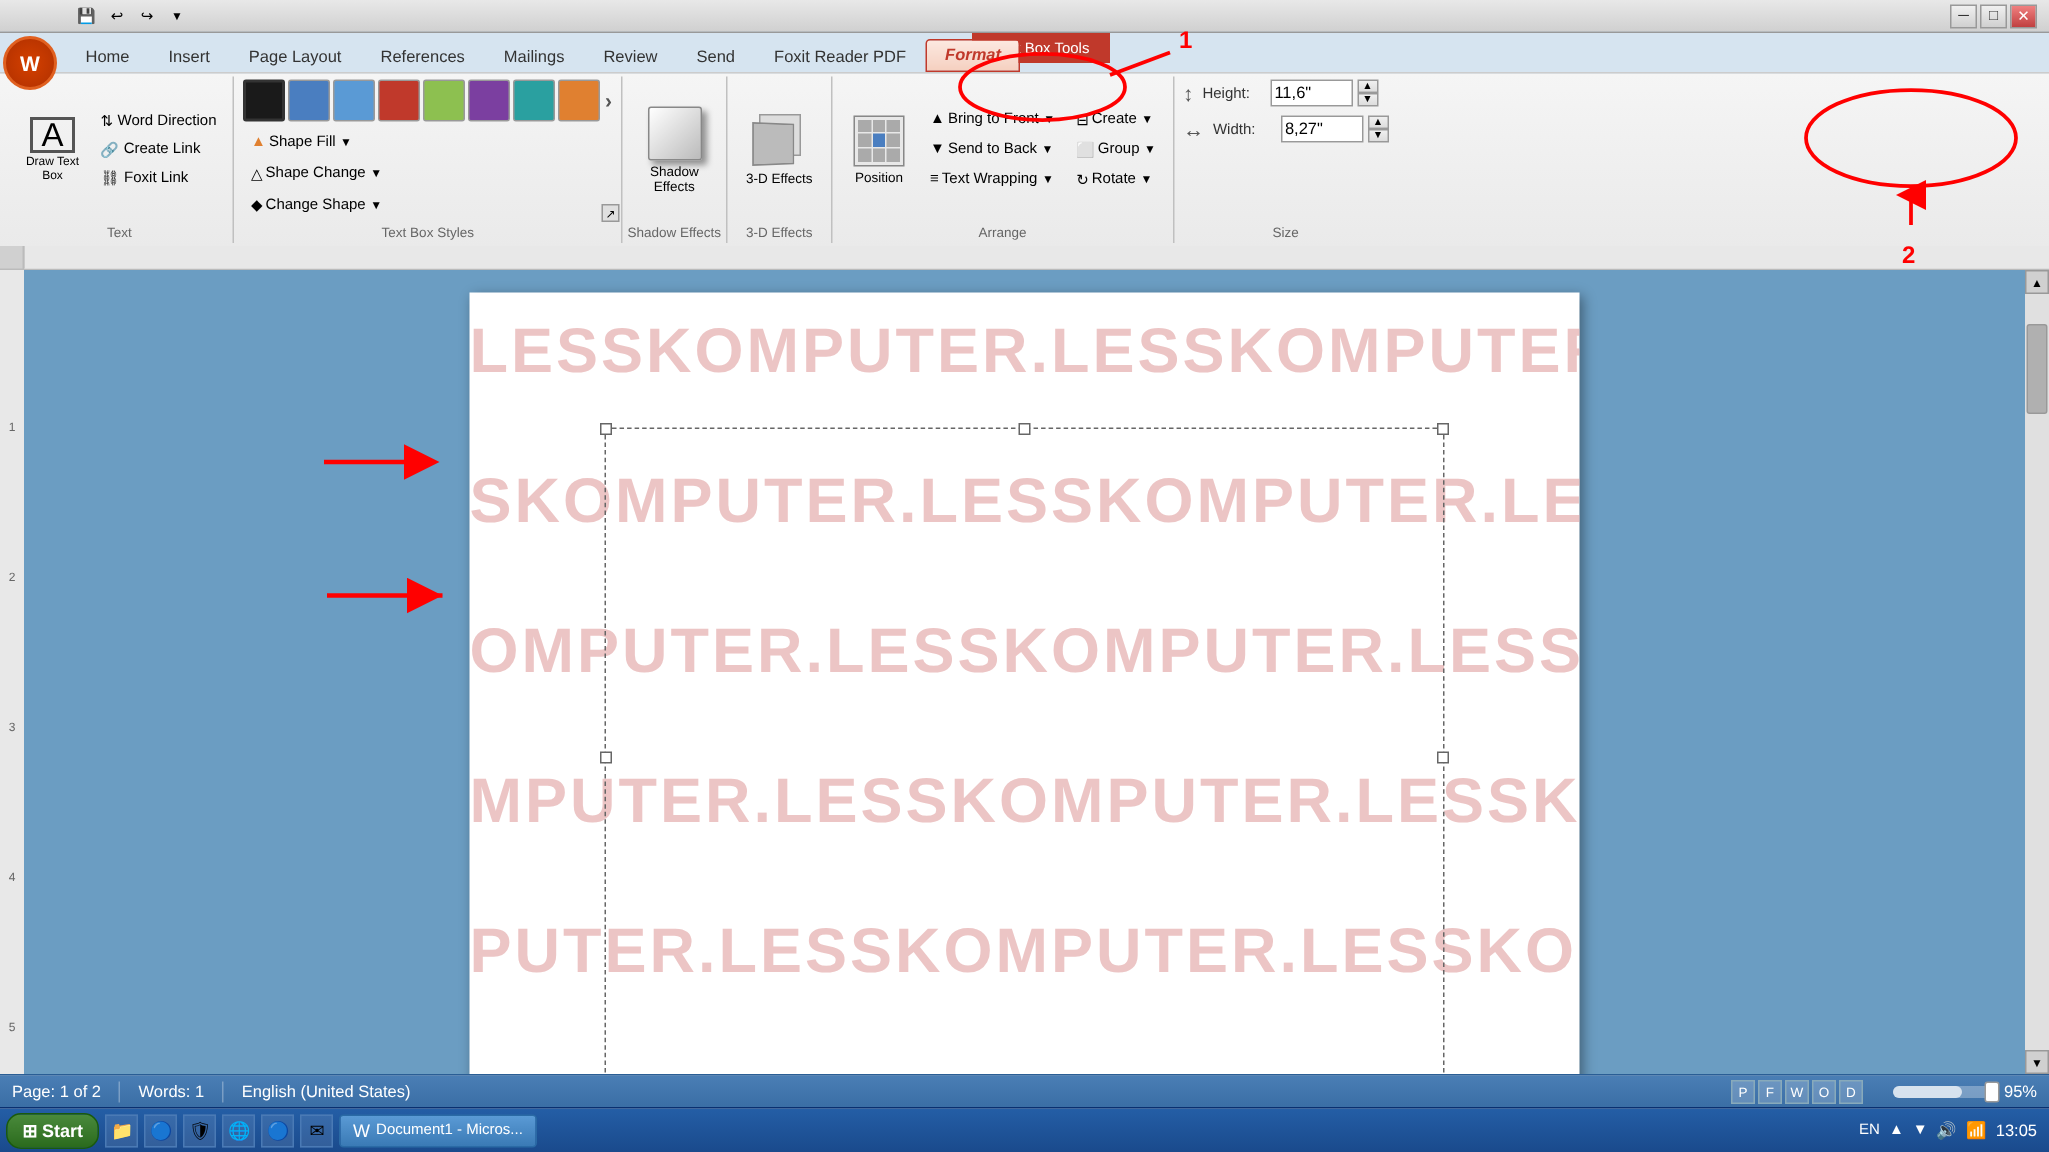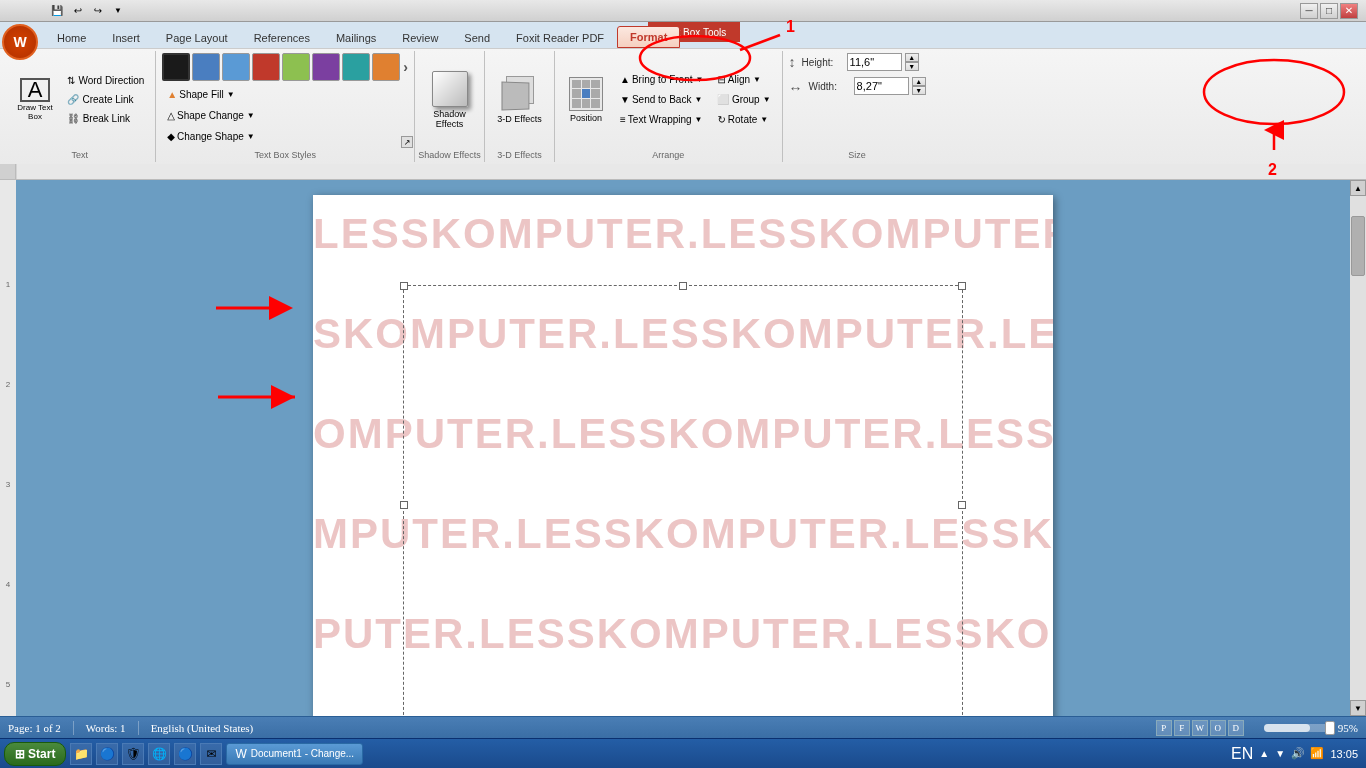"Format" .tab.active { font-style: none -> italic }
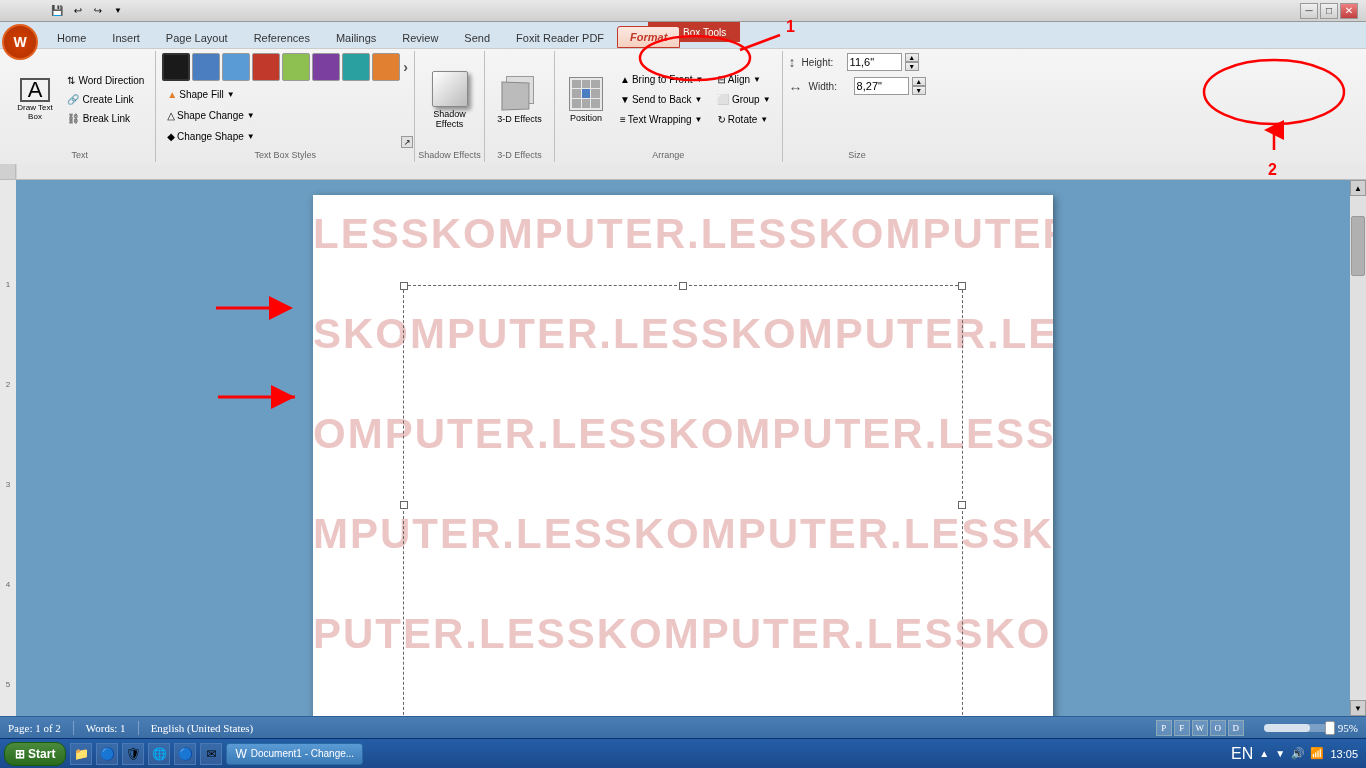"Align" span { text: Align -> Create }
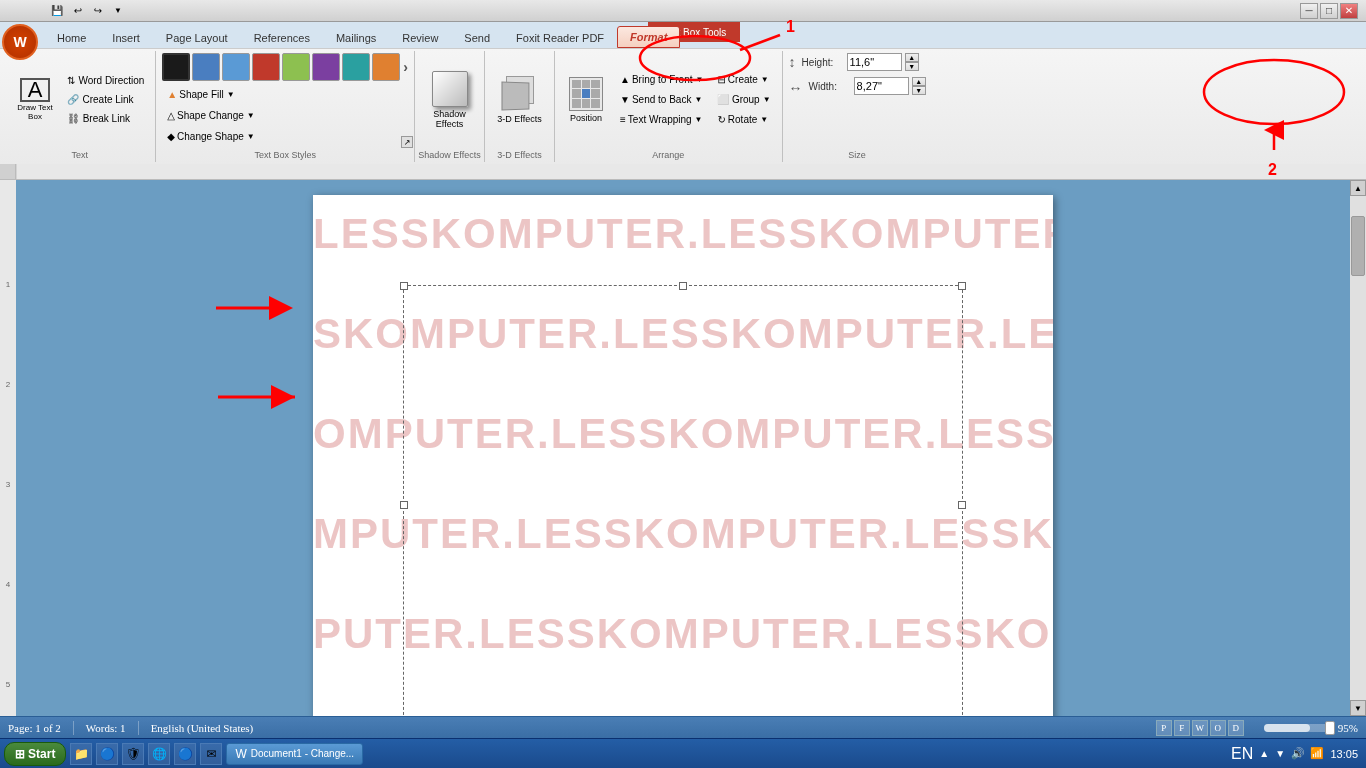"Break Link" span { text: Break -> Foxit }
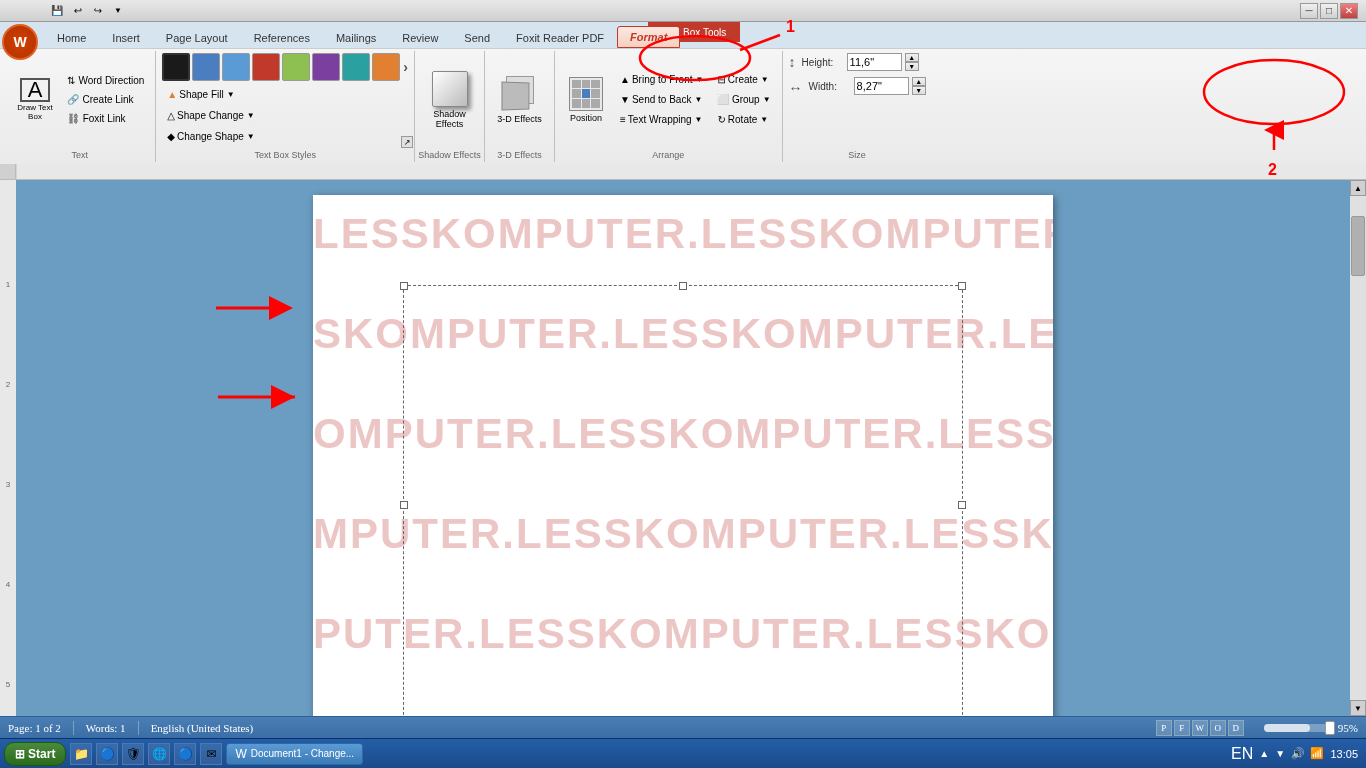"Page: 1 of 2" .status-bar { font-family: Liberation Serif, serif -> none }
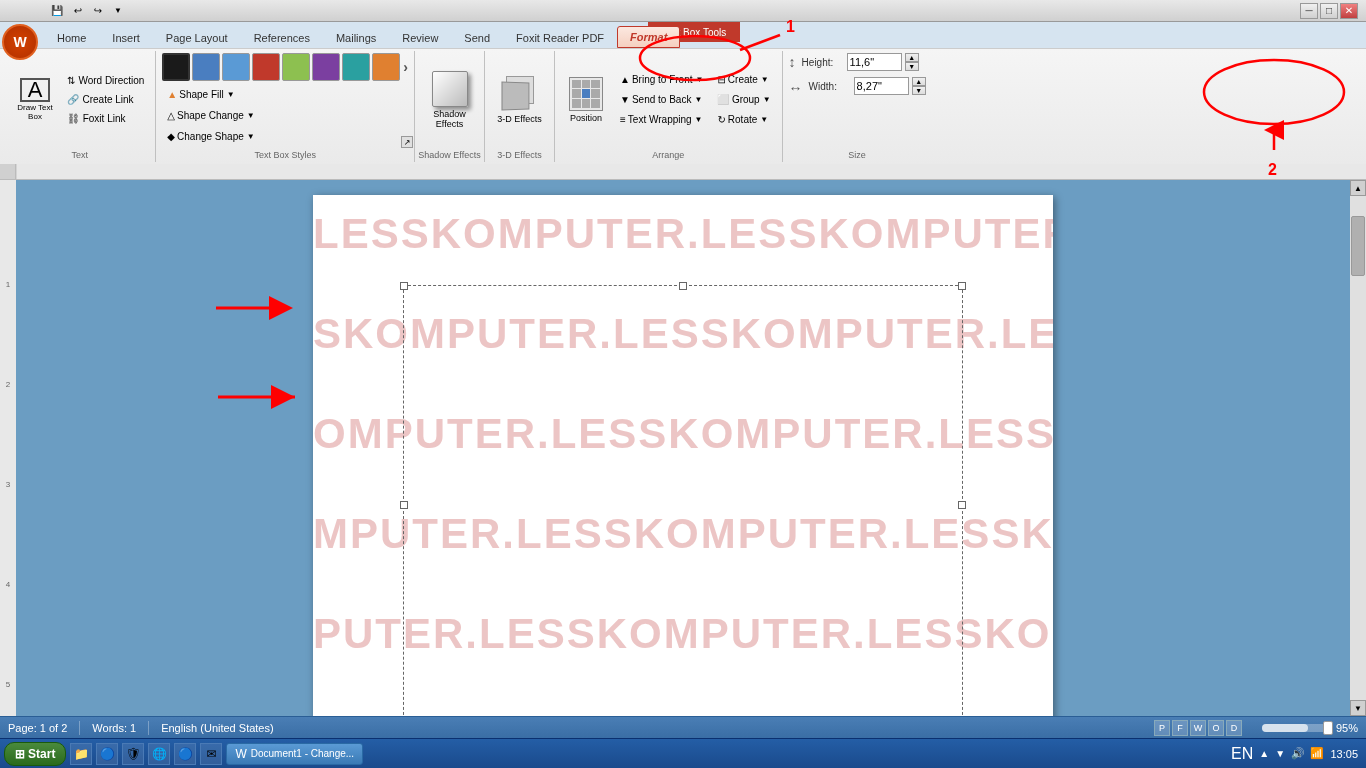"Document1 - Change..." span { text: Change -> Micros }
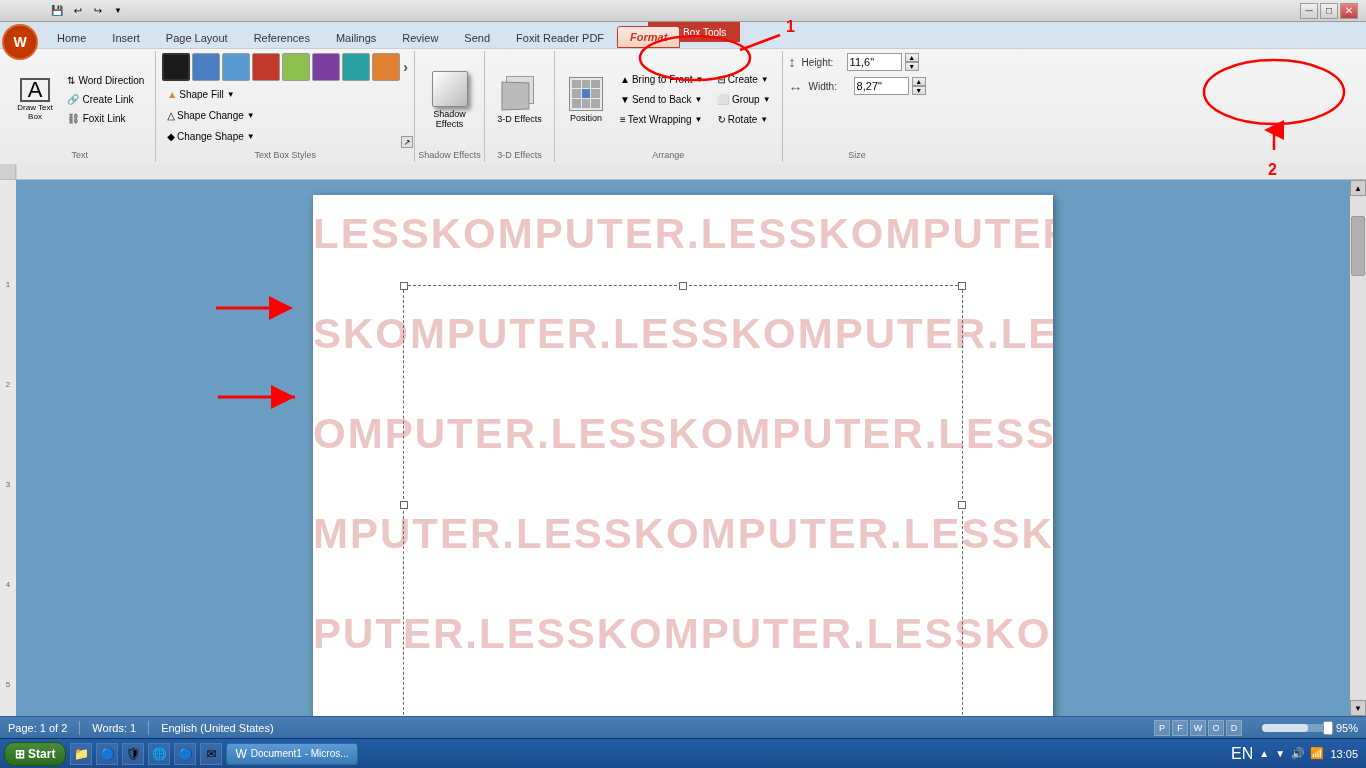"EN" span { font-size: 16px -> 10px }
